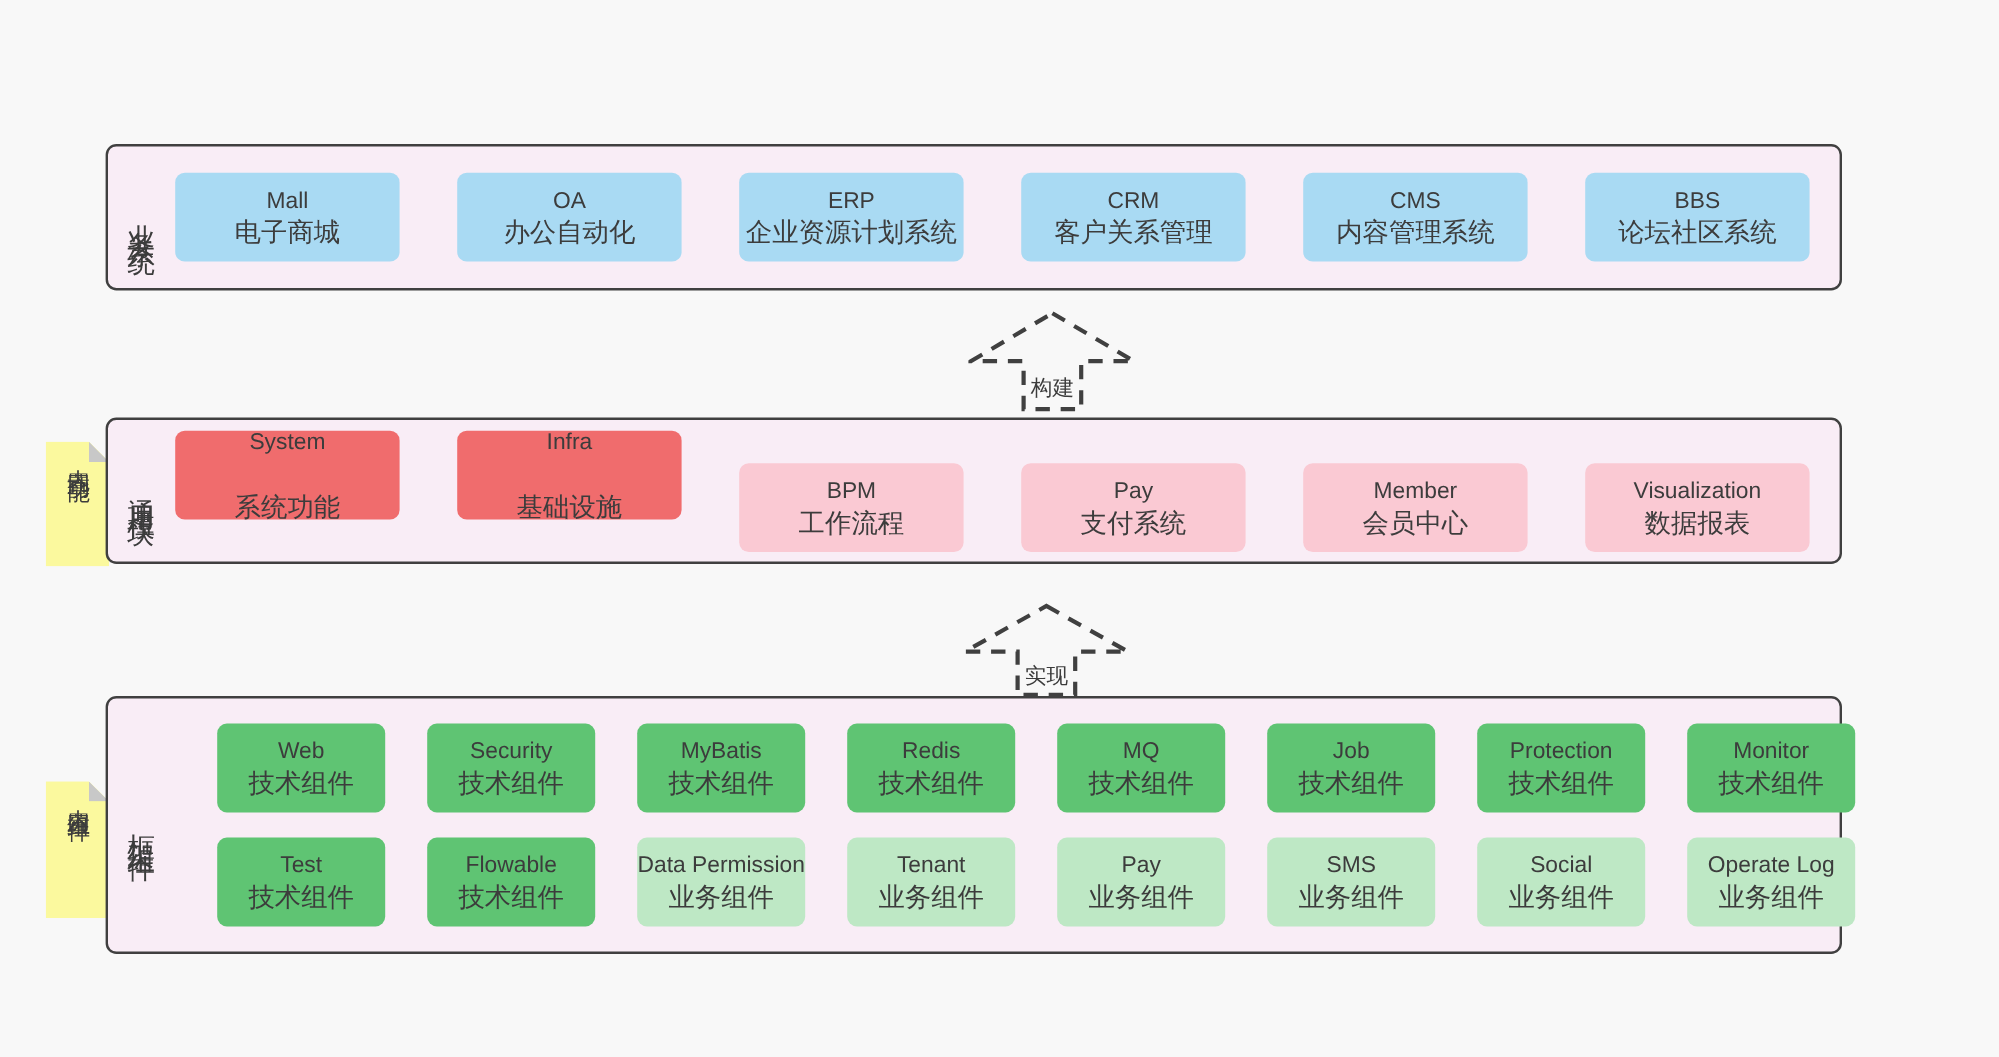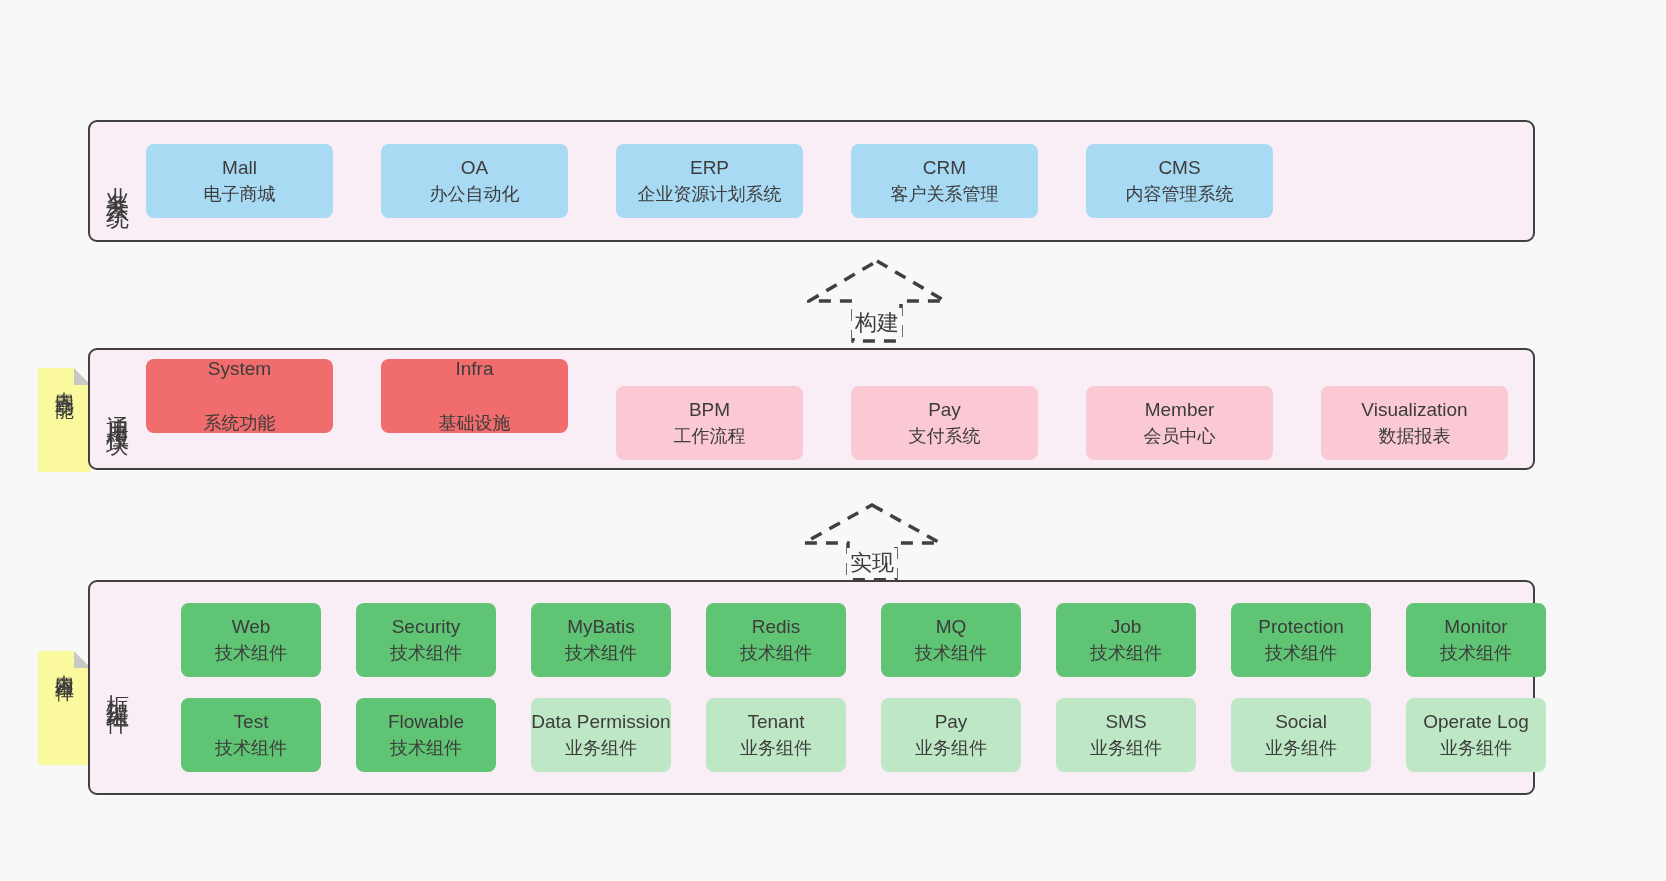"BBS" div.box { html: none -> <div> <div>BBS</div> <div>论坛社区系统</div> </div> }
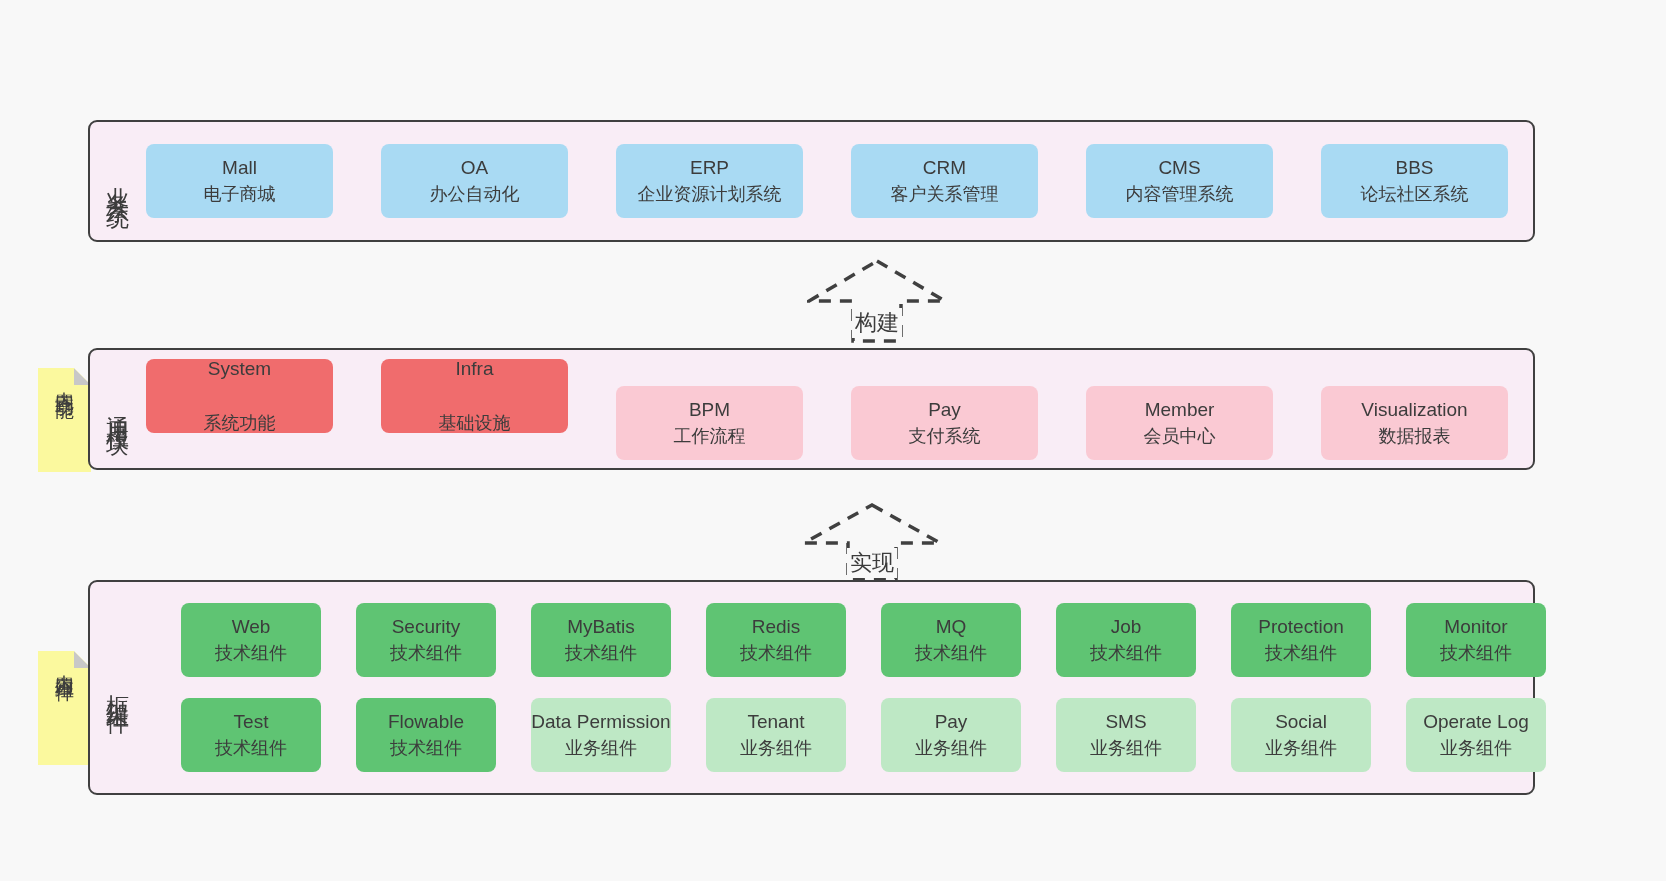"电子商城" .box-zh { font-size: 18px -> 22px }
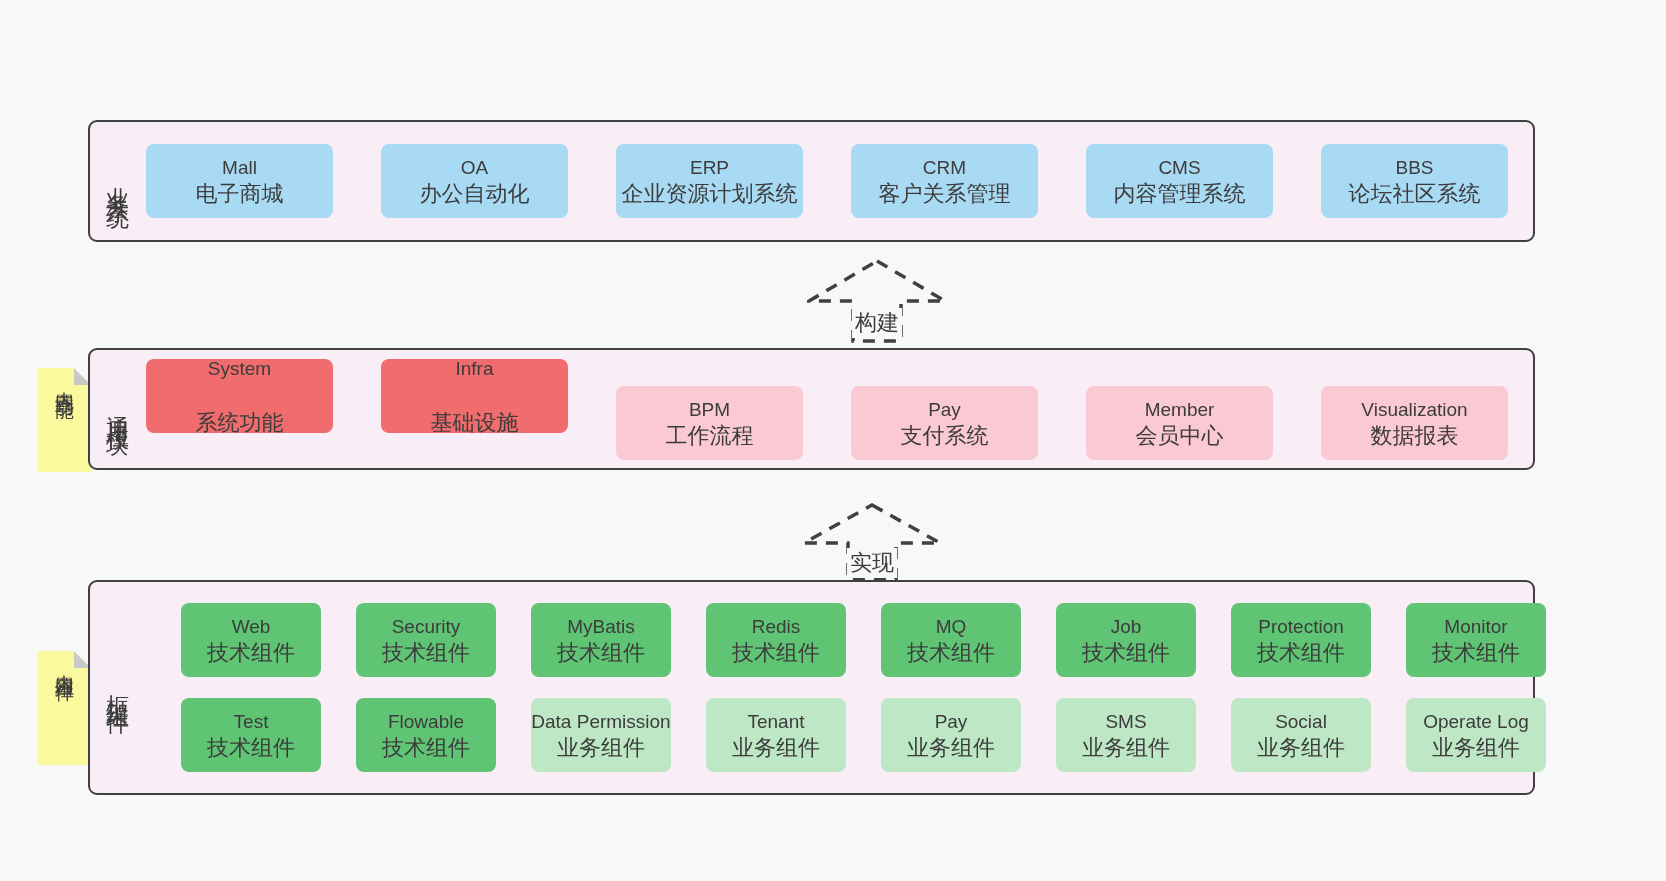"构建" .arrow-label { font-size: 22px -> 18px }
